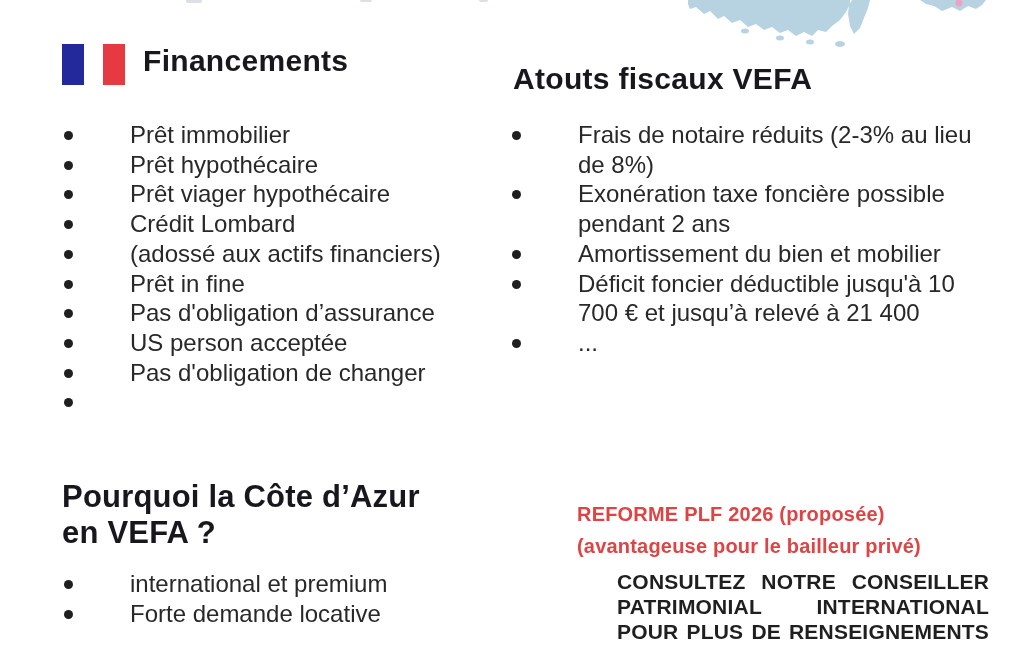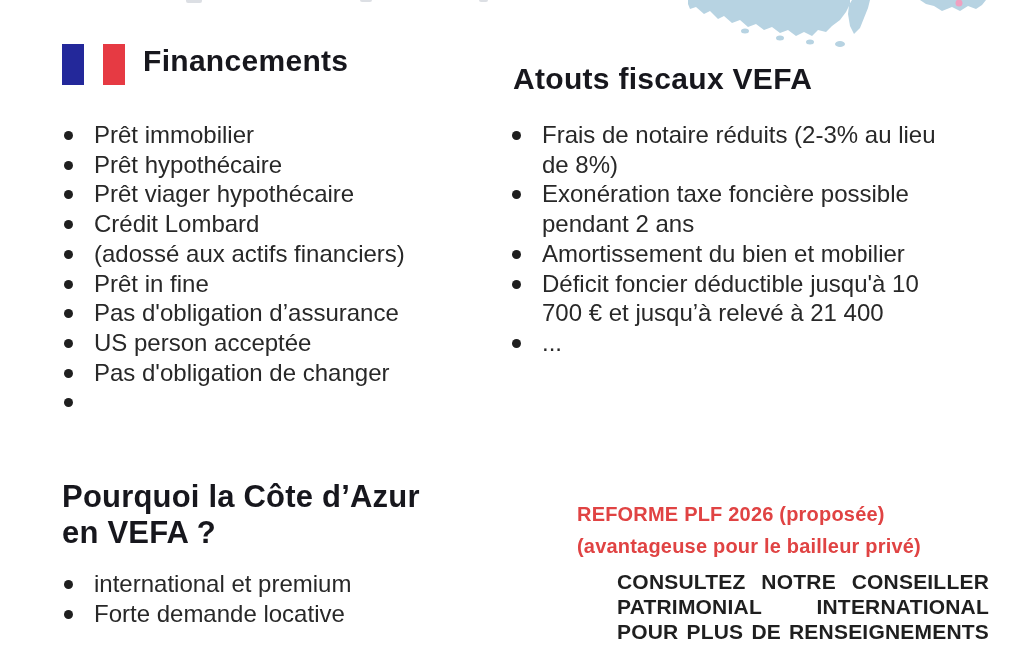"Prêt immobilier" li { gap: none -> 36px }
